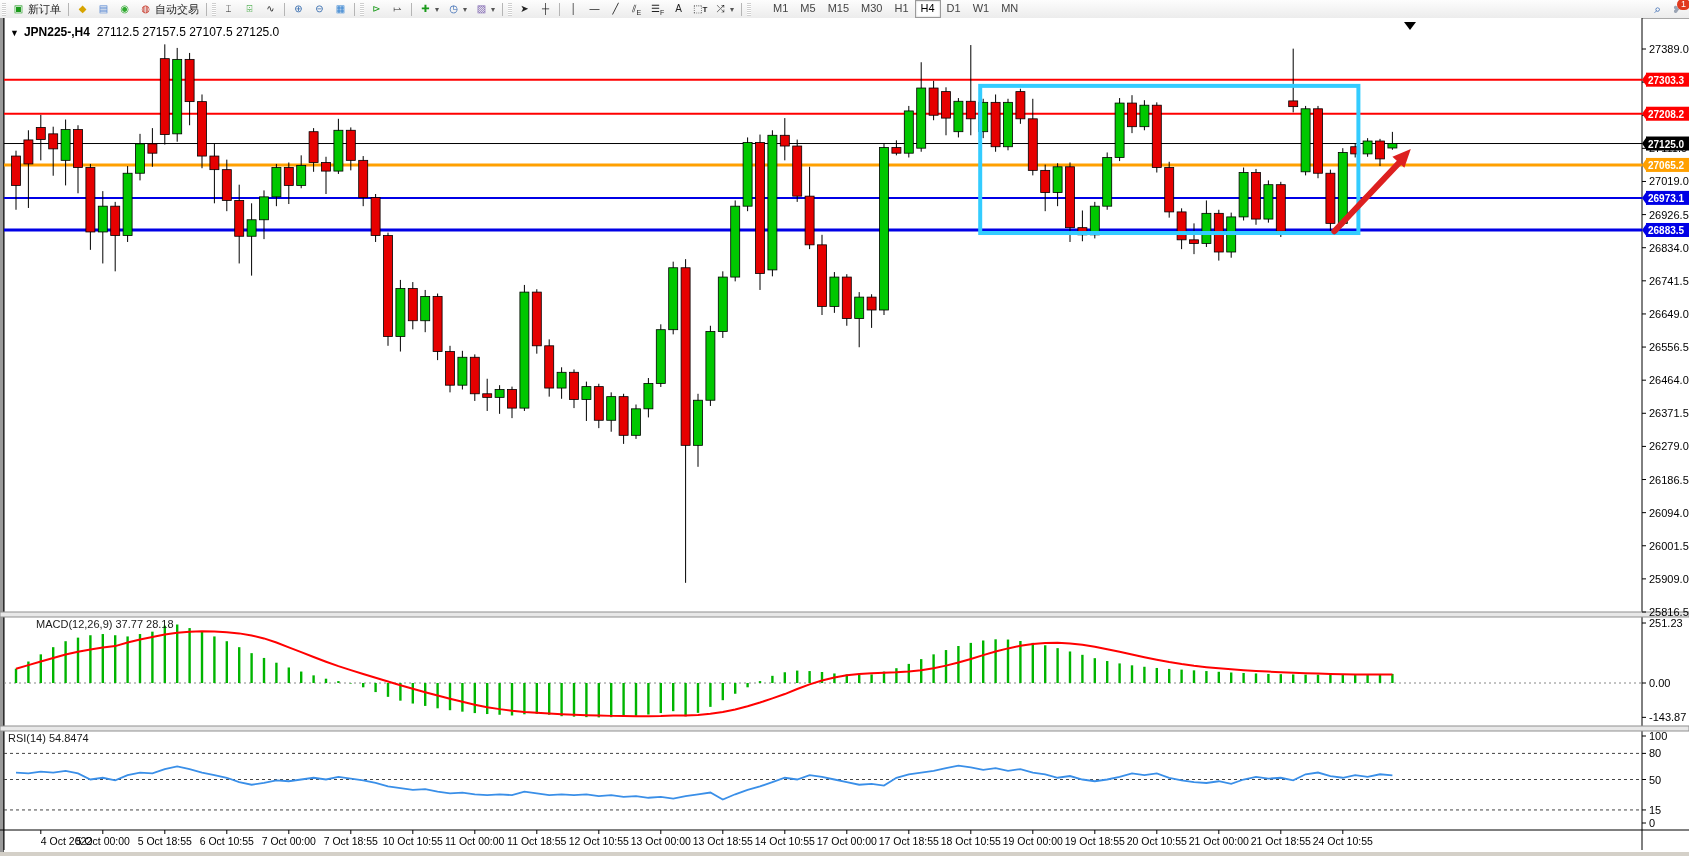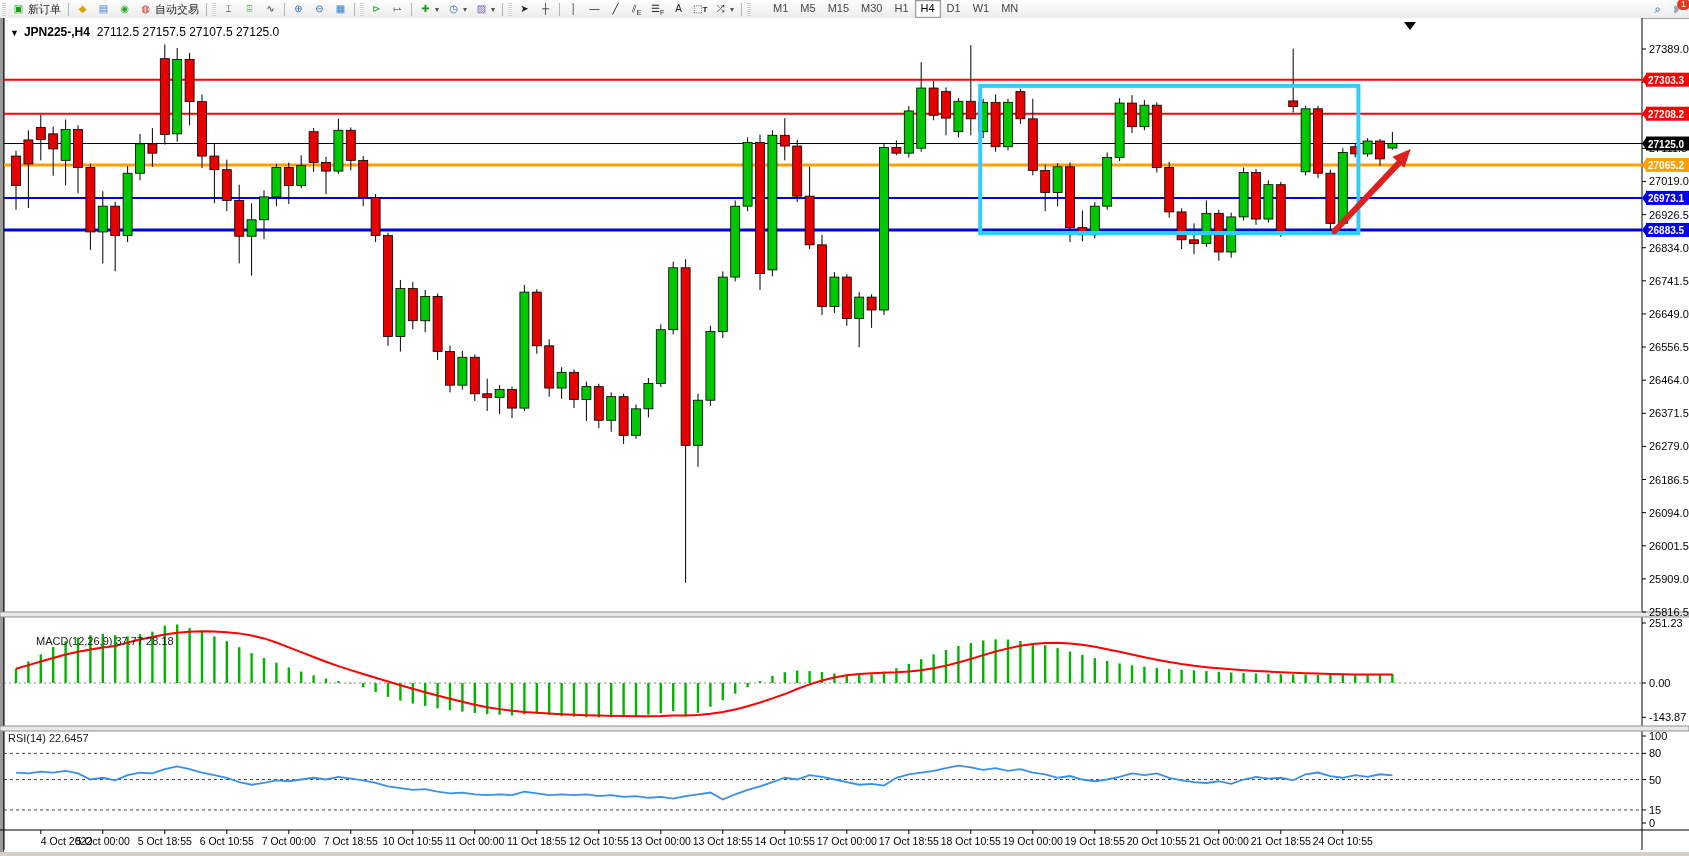"MACD(12,26,9) 37.77 28.18" div.panelabel { top: 617px -> 600px }
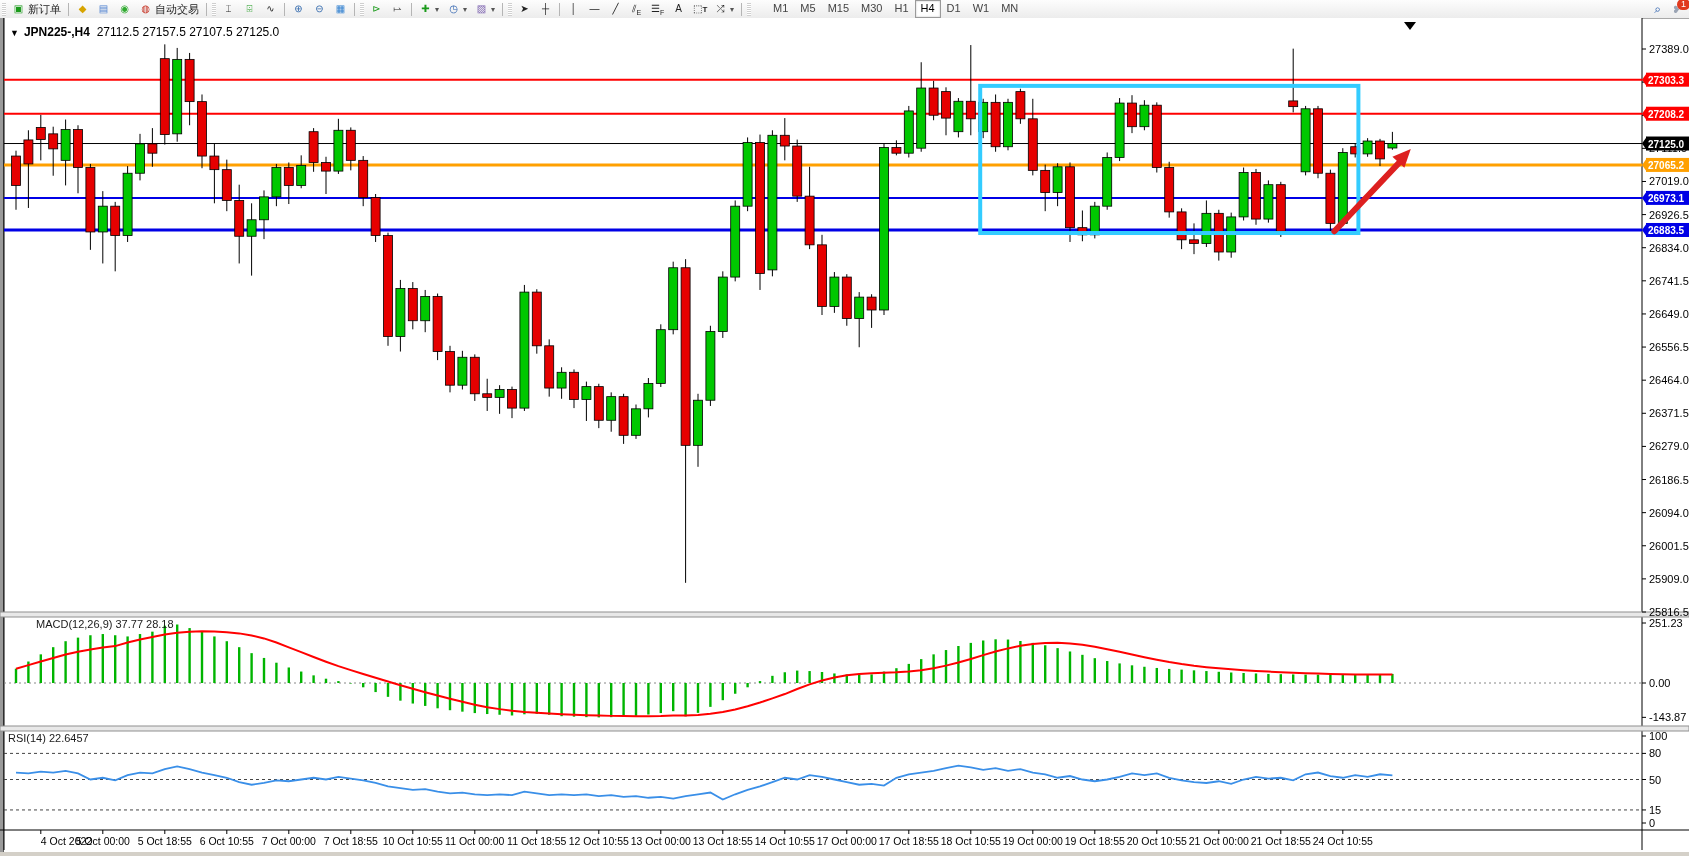"RSI(14) 22.6457" div.panelabel { text: 22.6457 -> 54.8474 }
